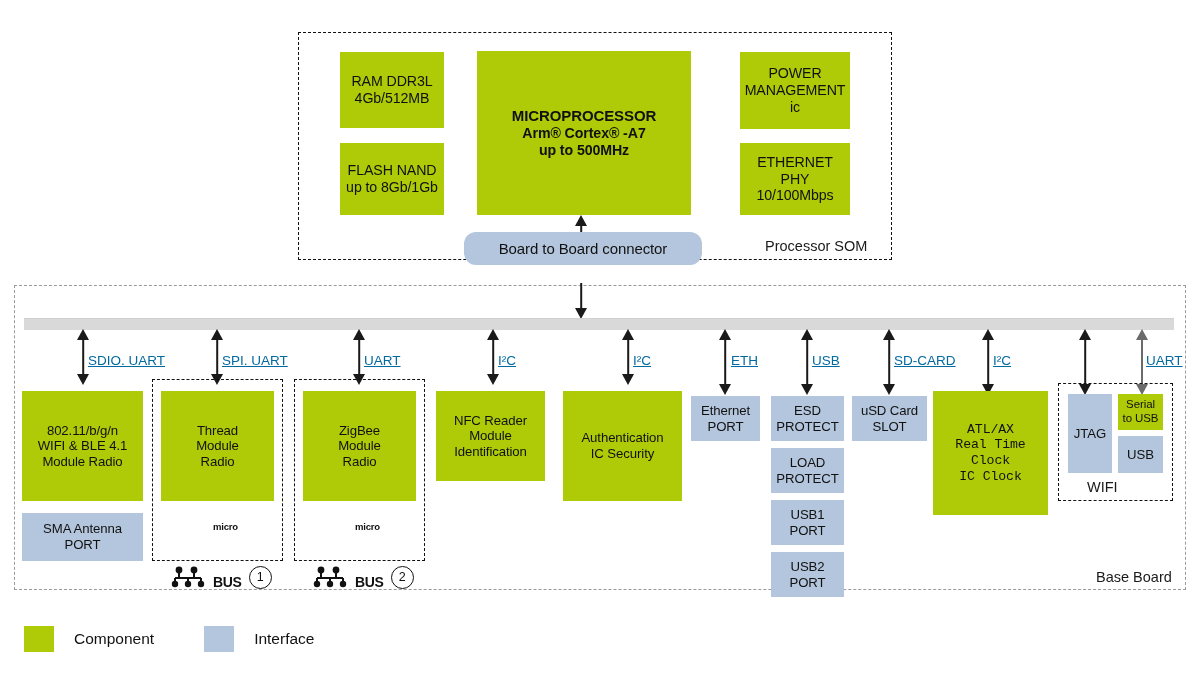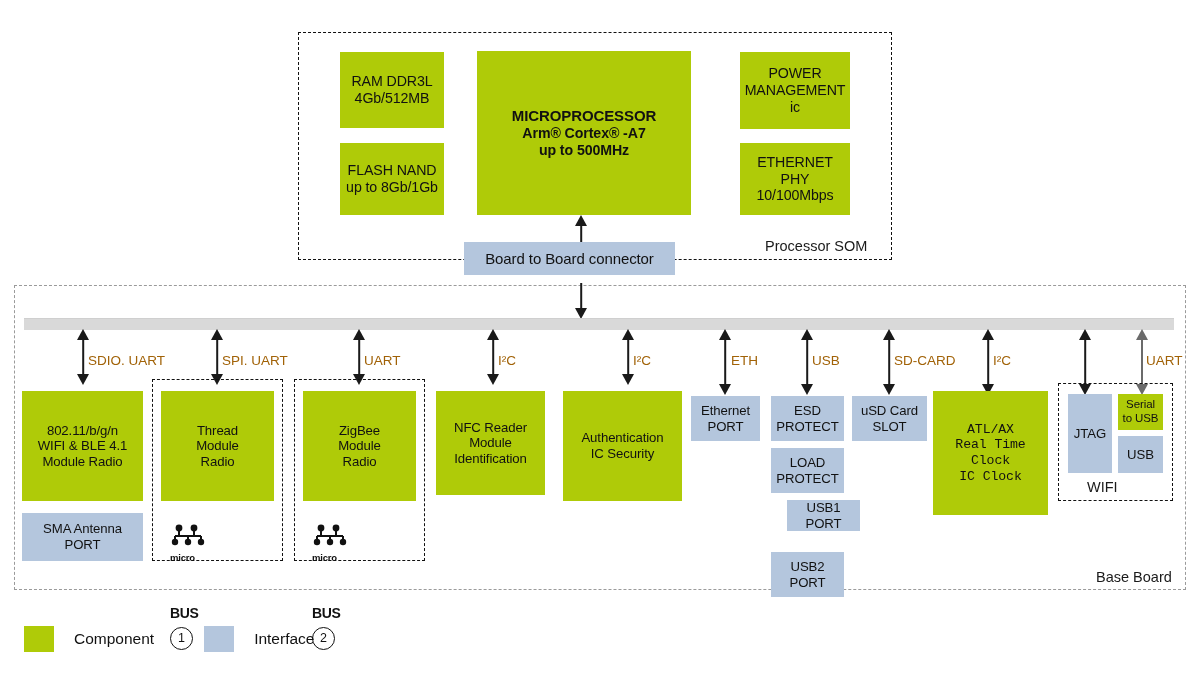"Board to Board connector" div.box { border-radius: none -> 12px; top: 242px -> 232px; width: 211px -> 238px }
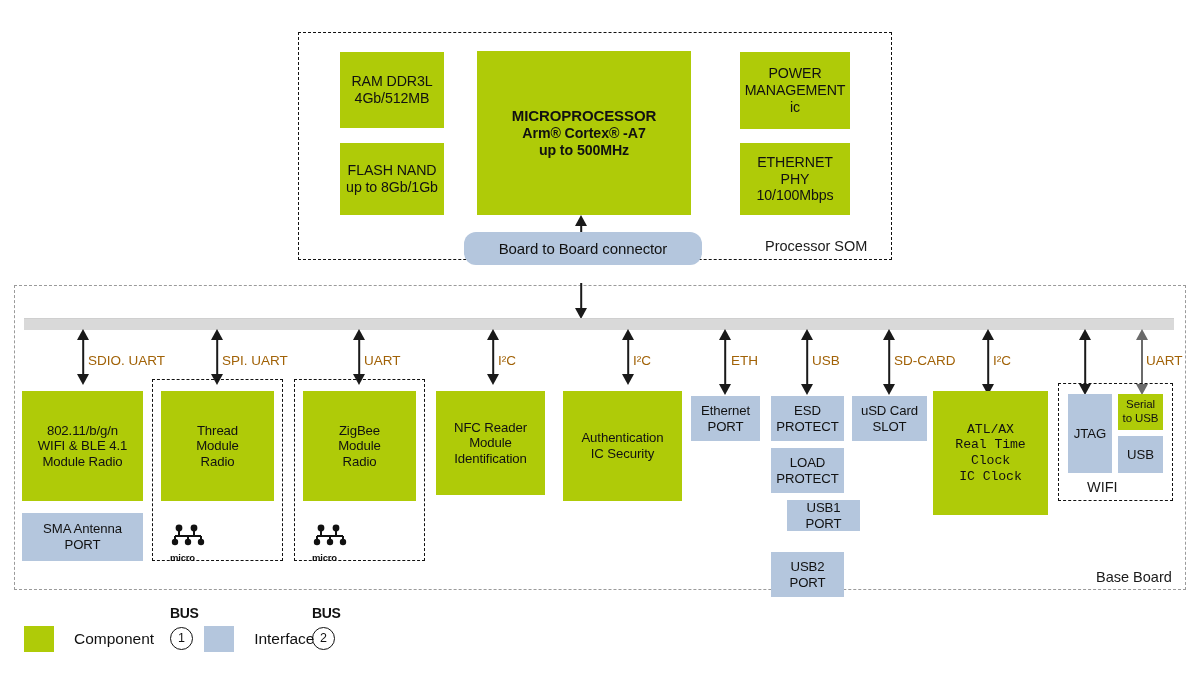"SDIO. UART" .arrow-label { color: #a16207 -> #0369a1; text-decoration: none -> underline }
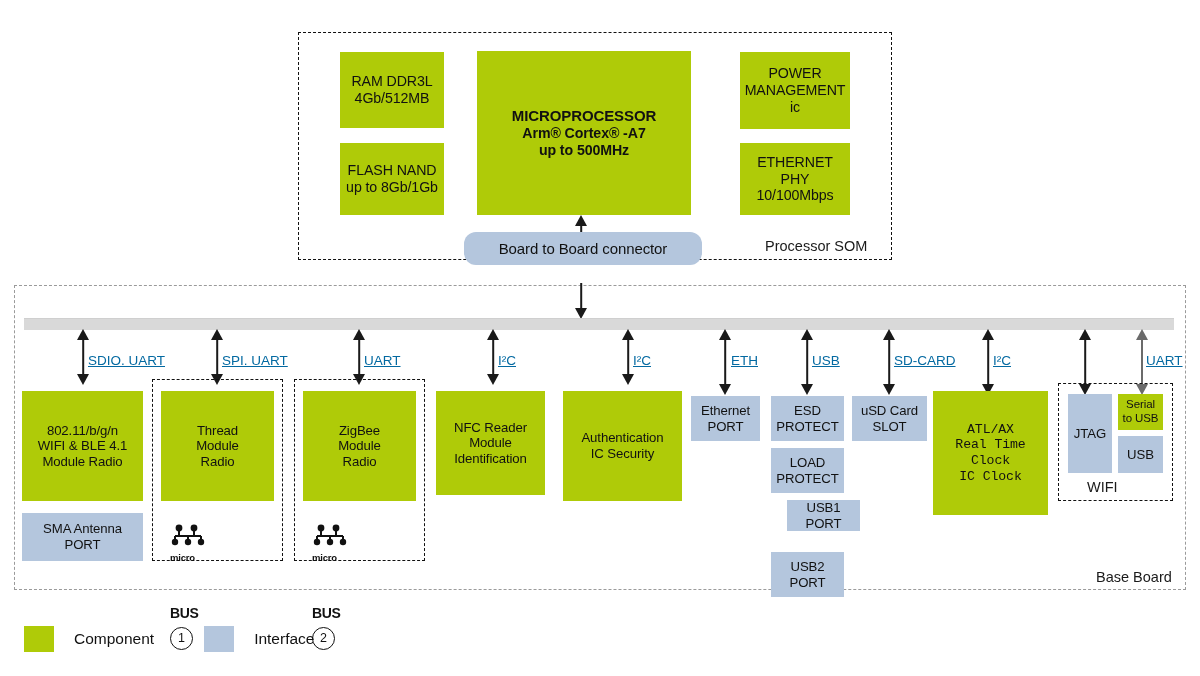"NFC Reader" div.box { height: 104px -> 90px }
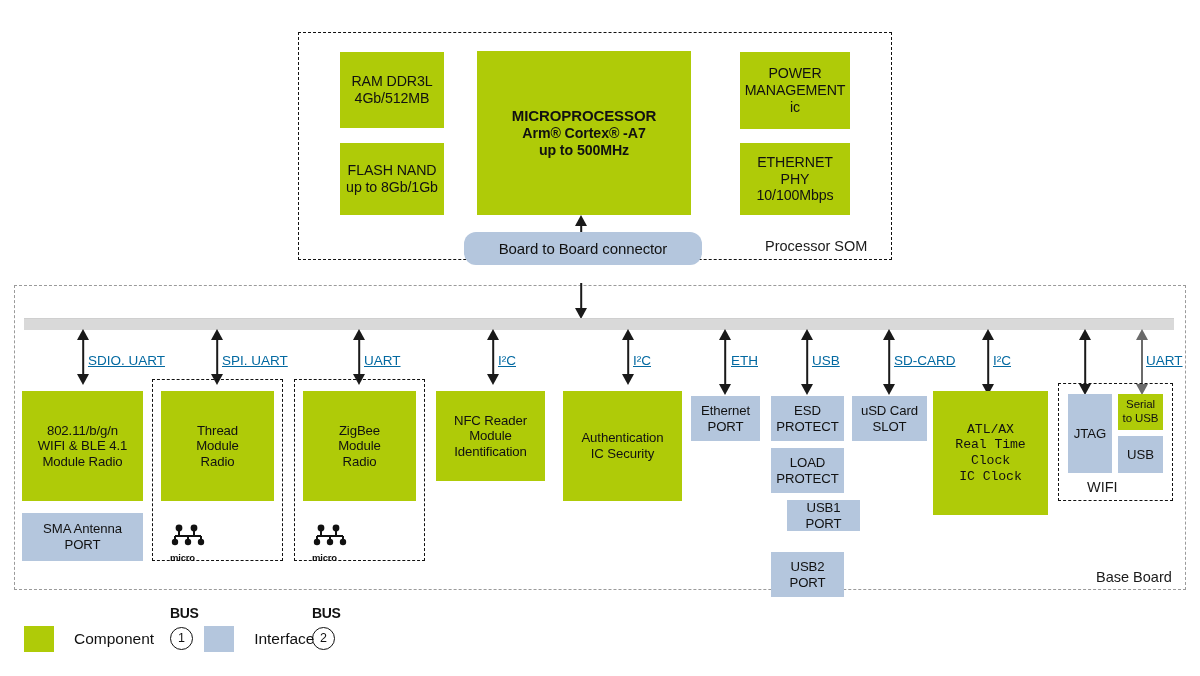"USB1" div.box { height: 31px -> 45px; margin-left: 16px -> none }
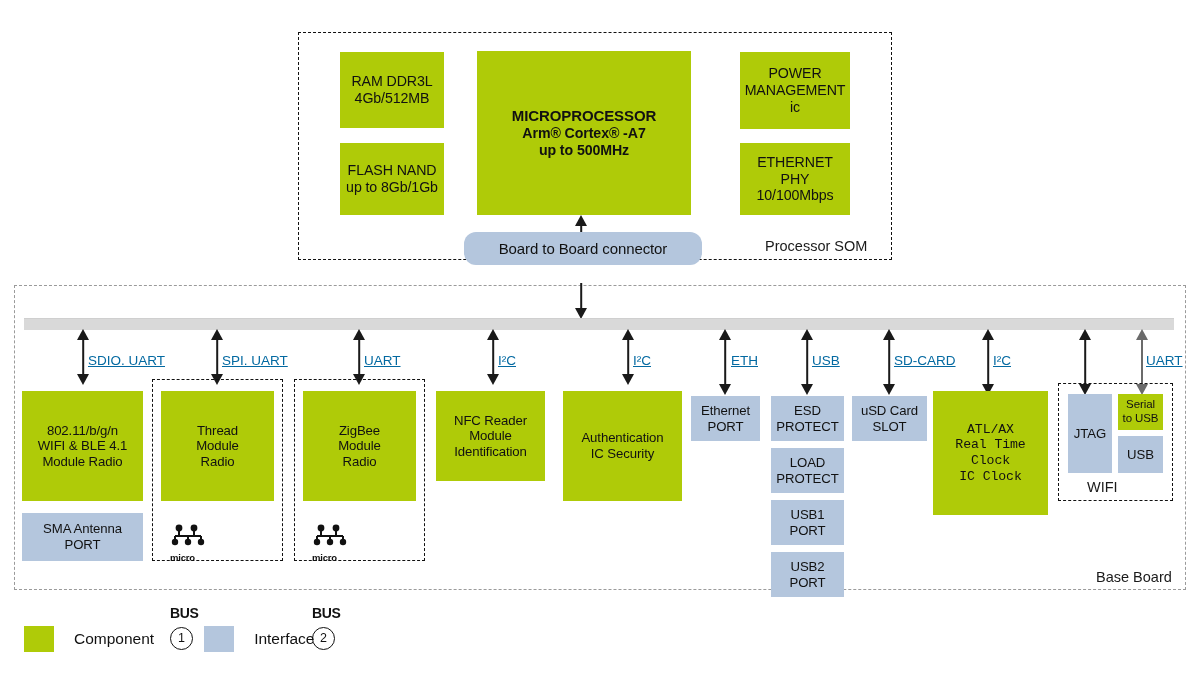"micro" .microbus { align-items: flex-start -> flex-end; flex-direction: column -> none }
